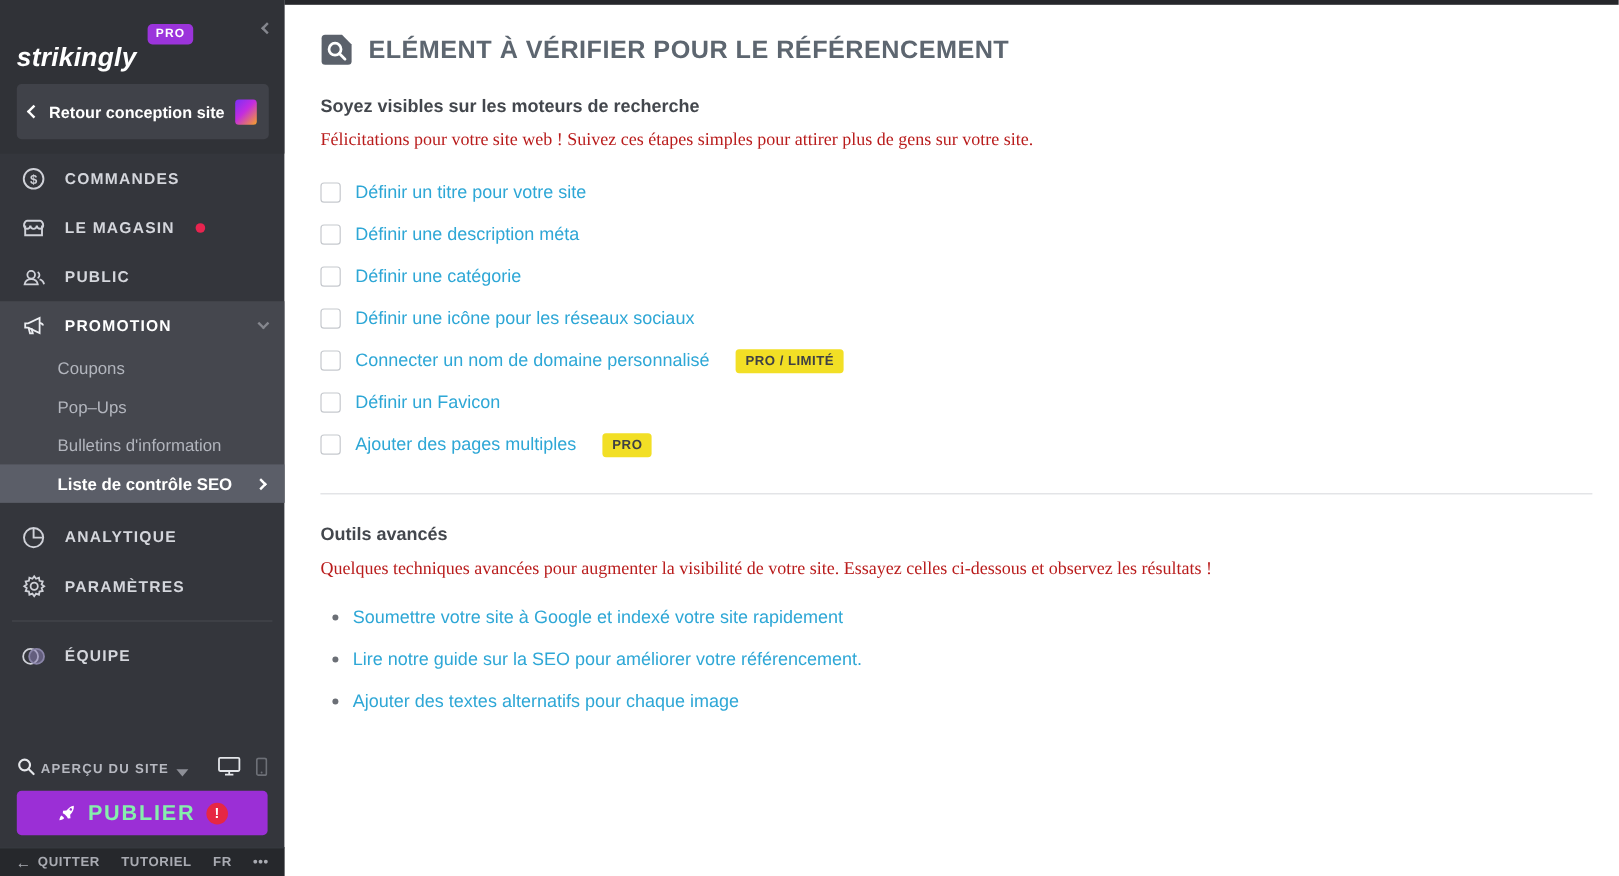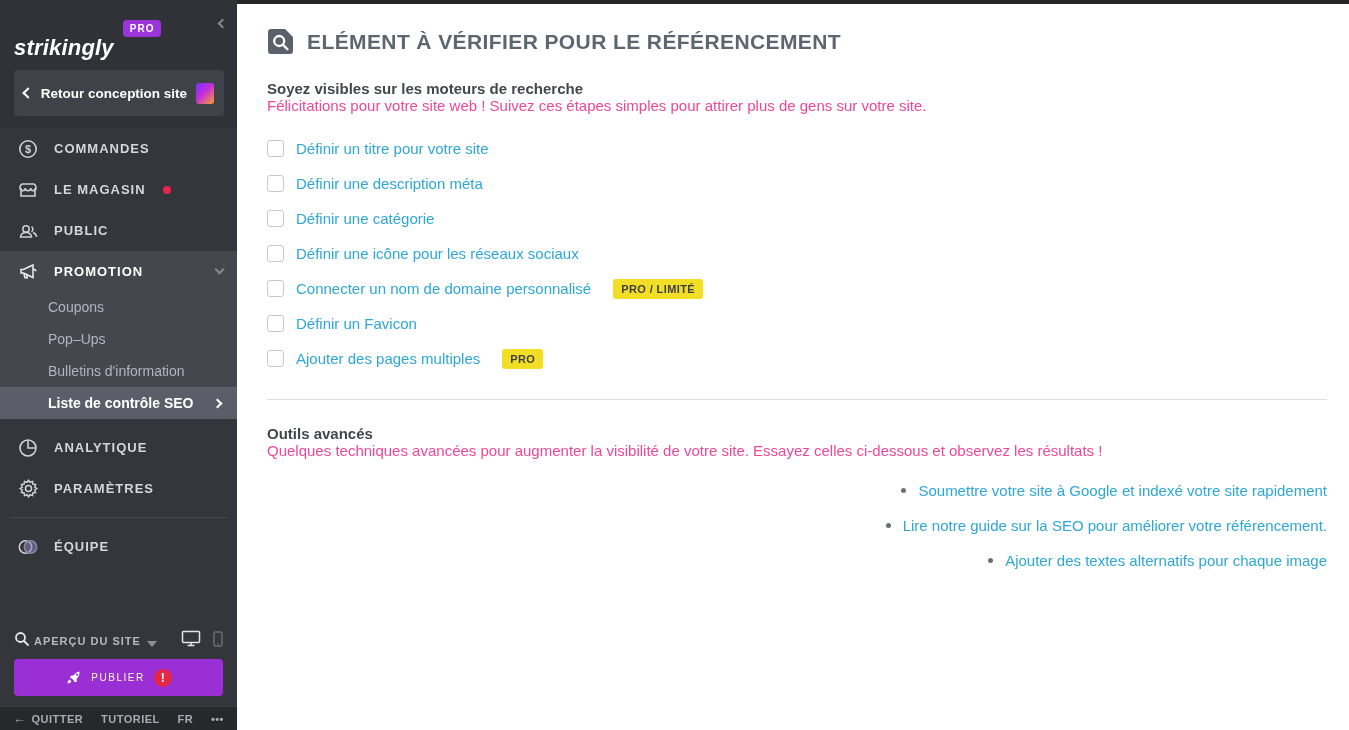"Félicitations pour votre site web" .sec-desc { color: #ec4899 -> #b91c1c; font-family: none -> Liberation Serif, serif; margin-top: 0 -> 12px }
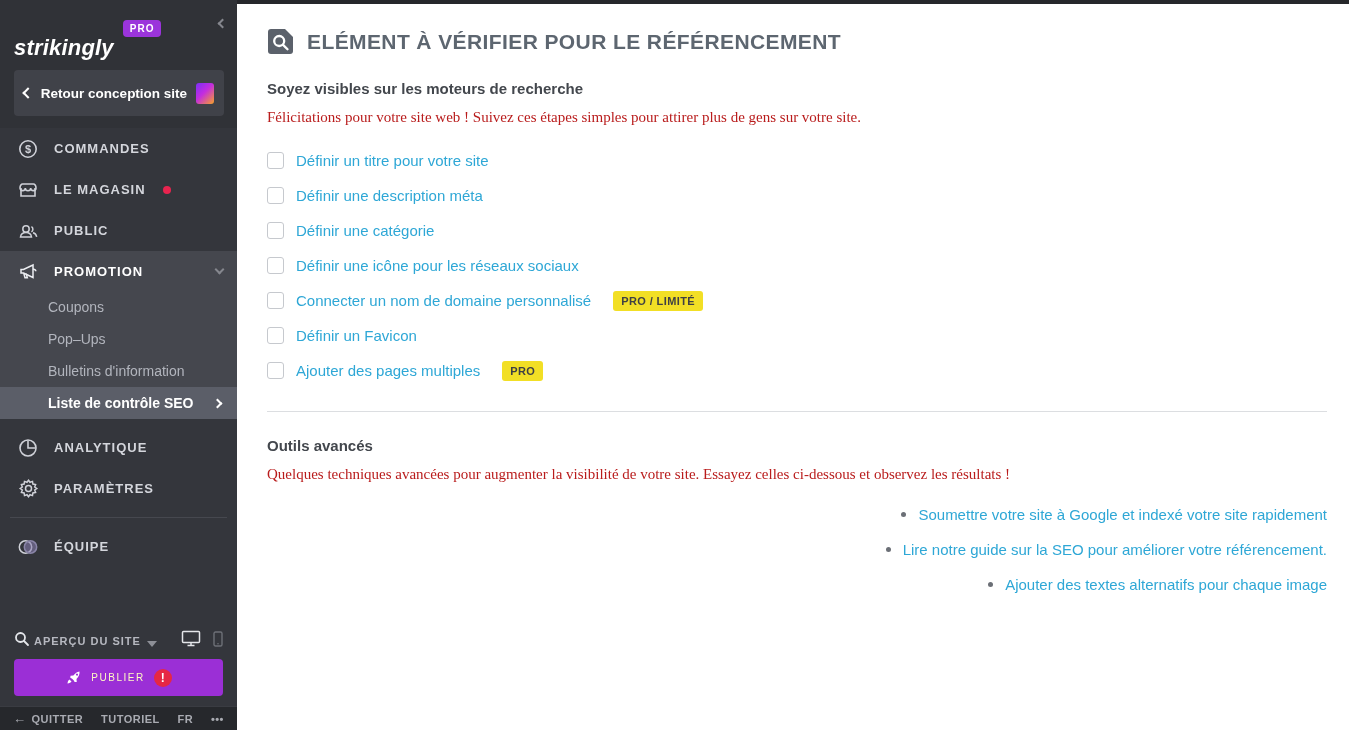"Soumettre votre site à Google" .bullets li { justify-content: flex-end -> none }
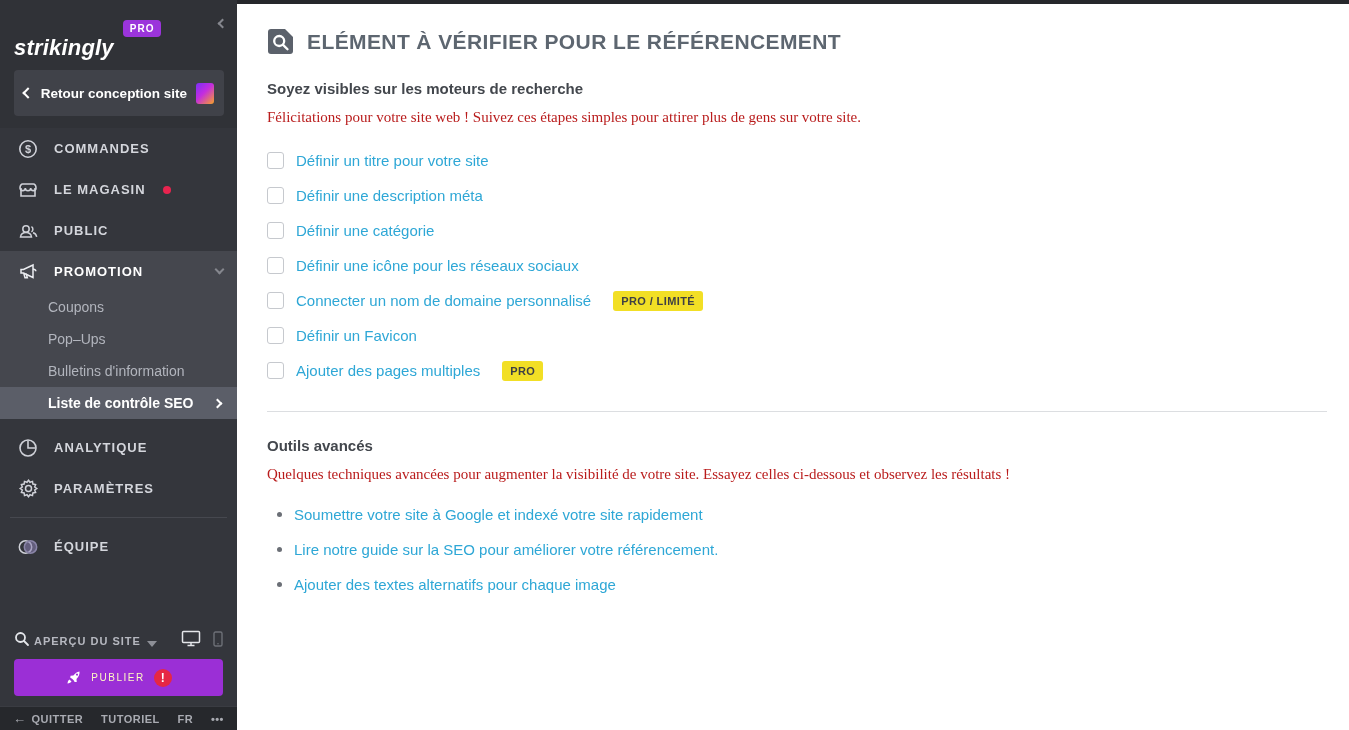"PUBLIER" .publish-btn .lbl { color: #fef9c3 -> #86efac; font-size: 10px -> 18px; font-weight: normal -> bold }
